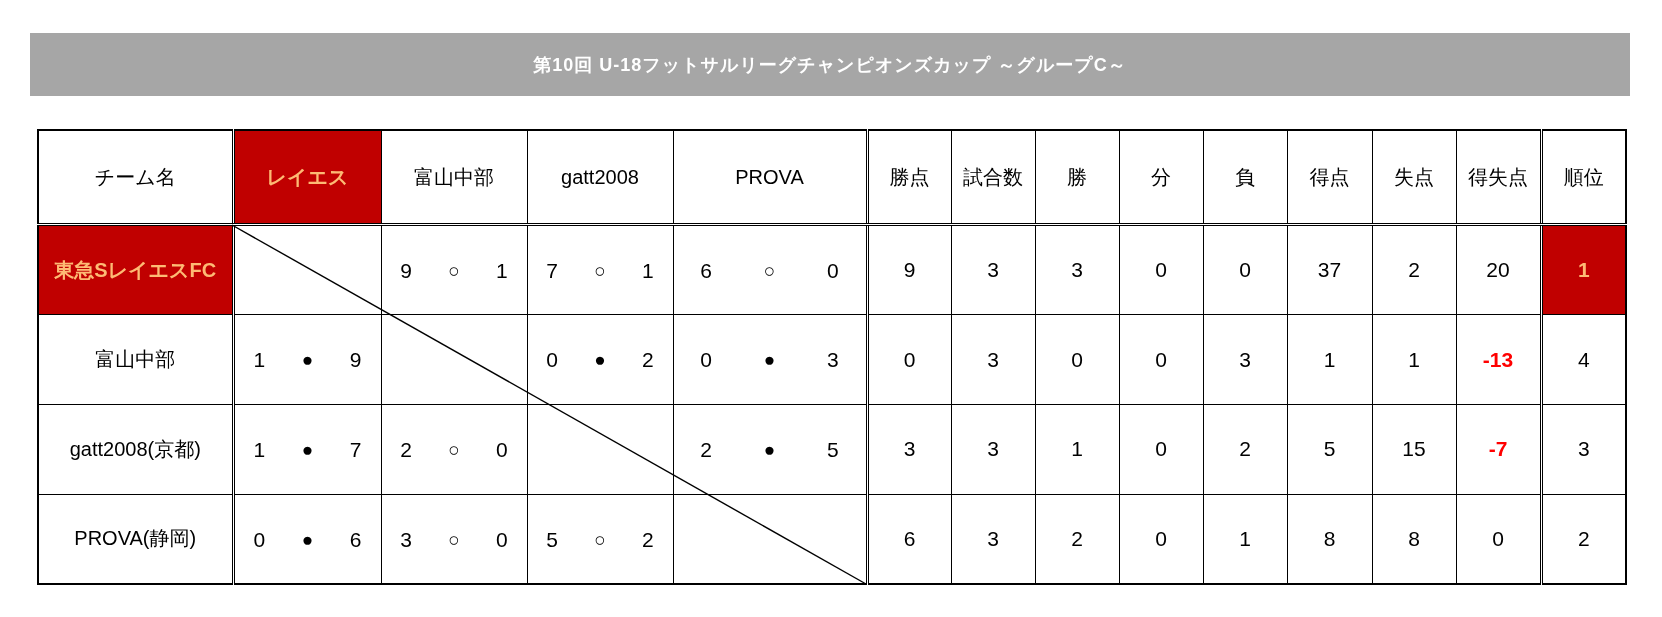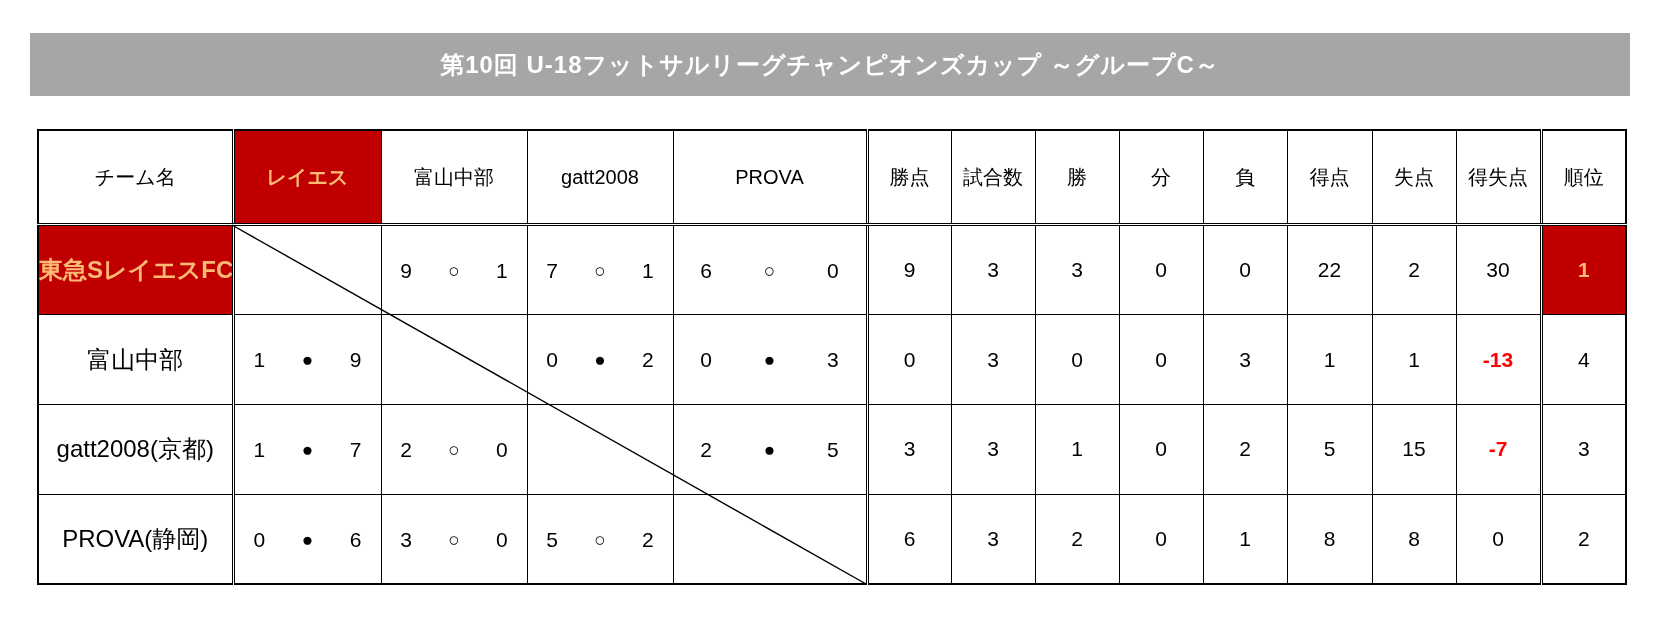"第10回 U-18フットサルリーグチャンピオンズカップ ～グループC～" .title-bar h1 { font-size: 24px -> 18px }
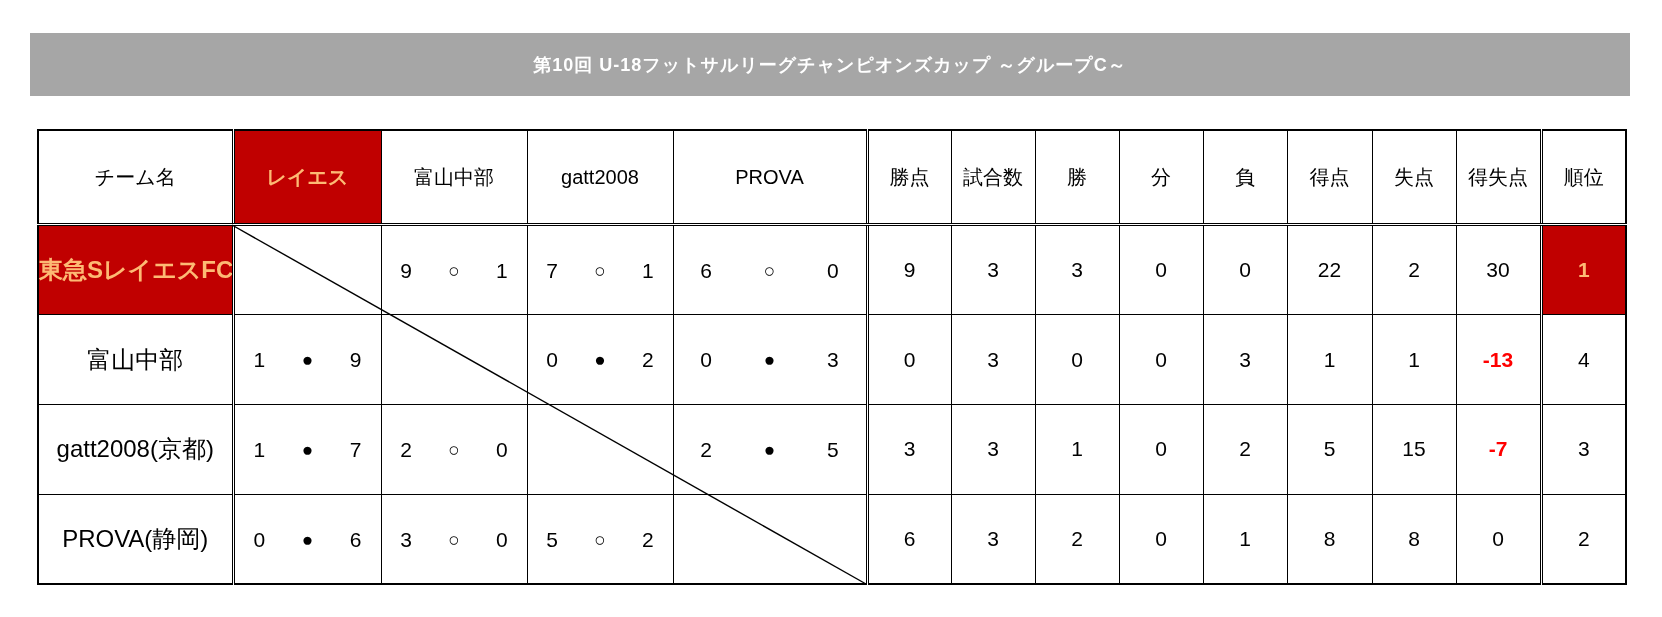"東急SレイエスFC" td.team { font-size: 24px -> 20px }
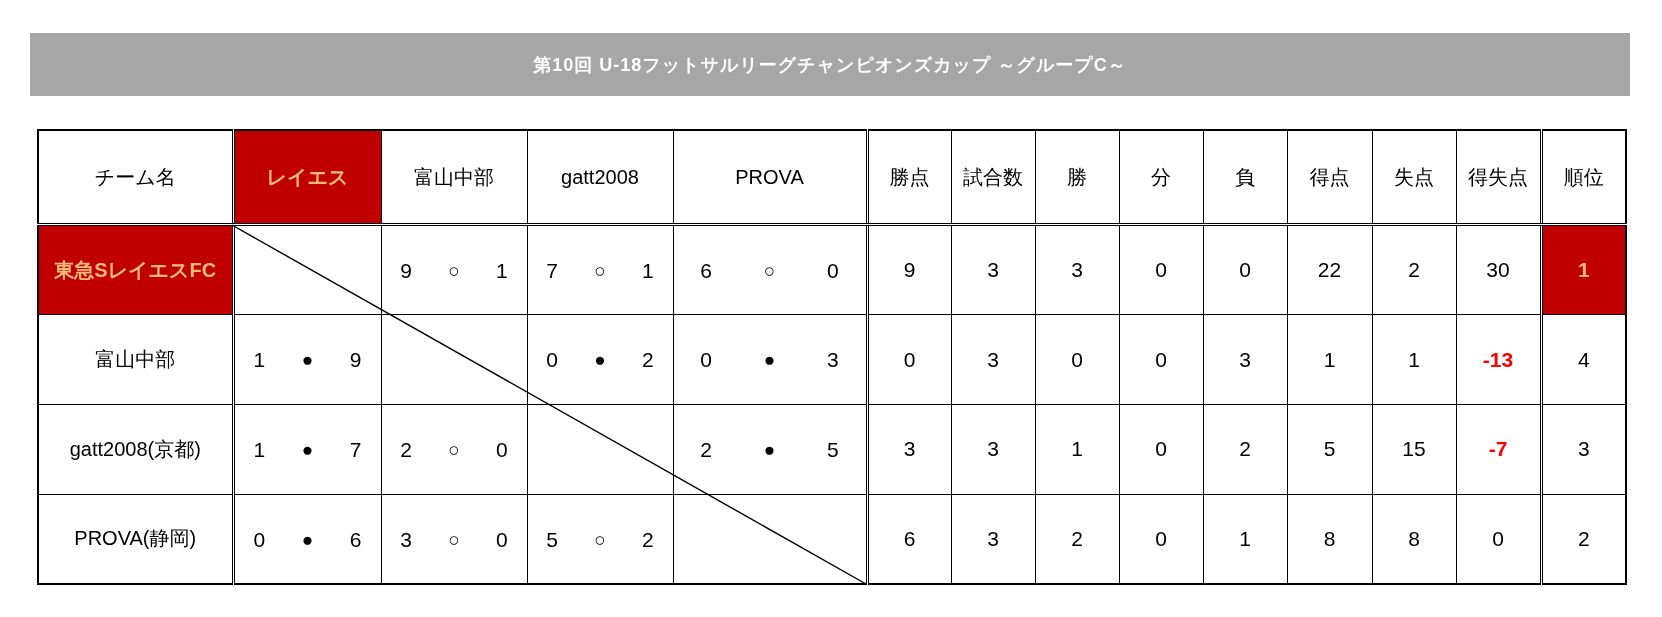"22" td { text: 22 -> 37 }
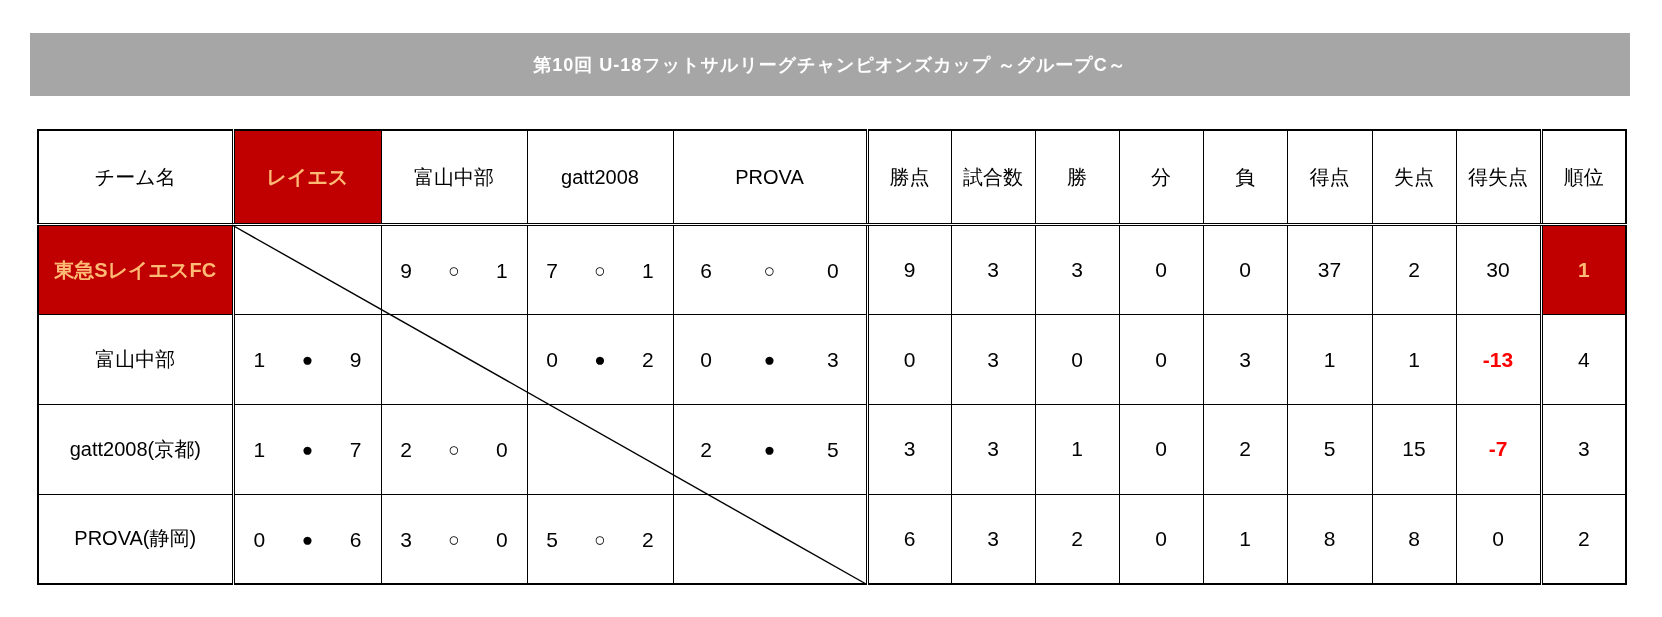"30" td { text: 30 -> 20 }
